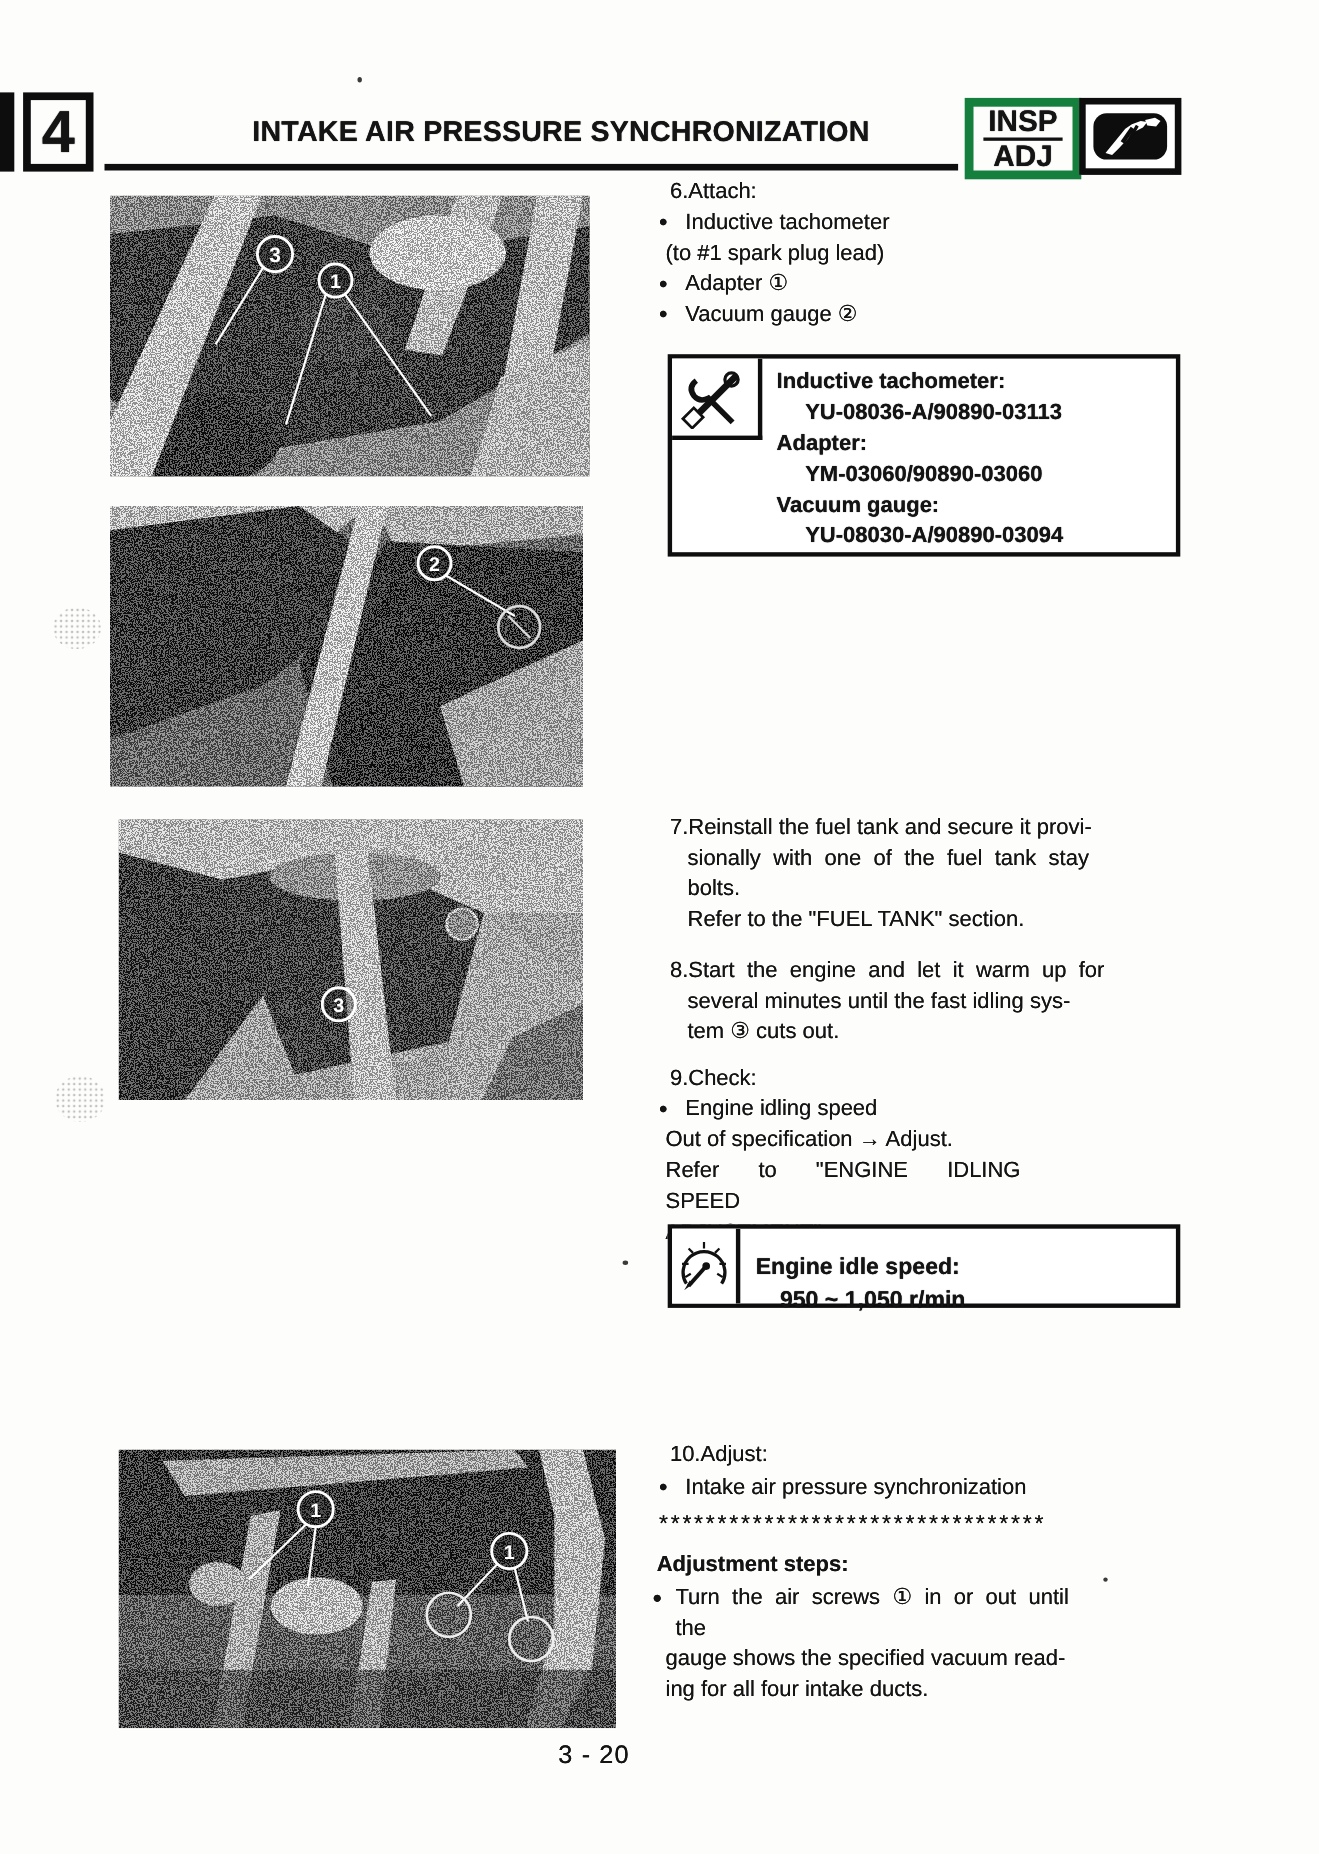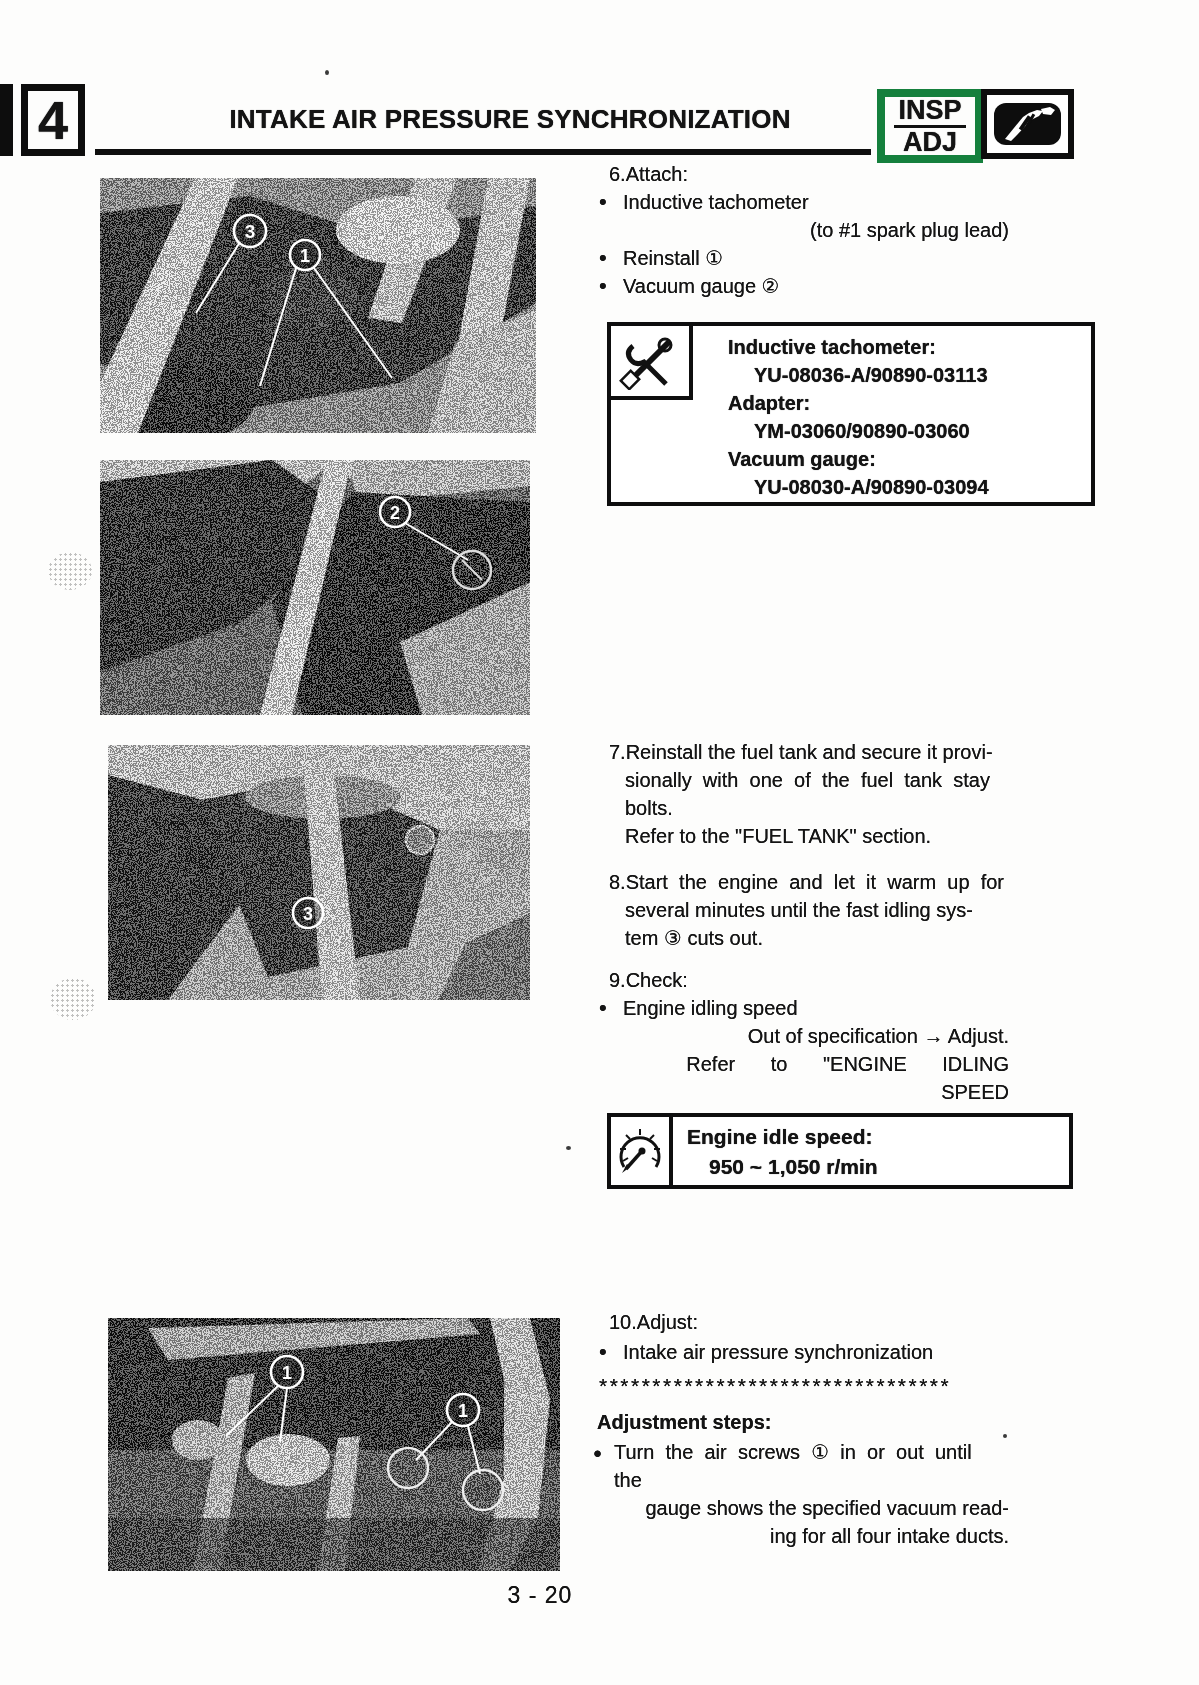"(to #1 spark plug lead)" .cont2 { text-align: right -> none }
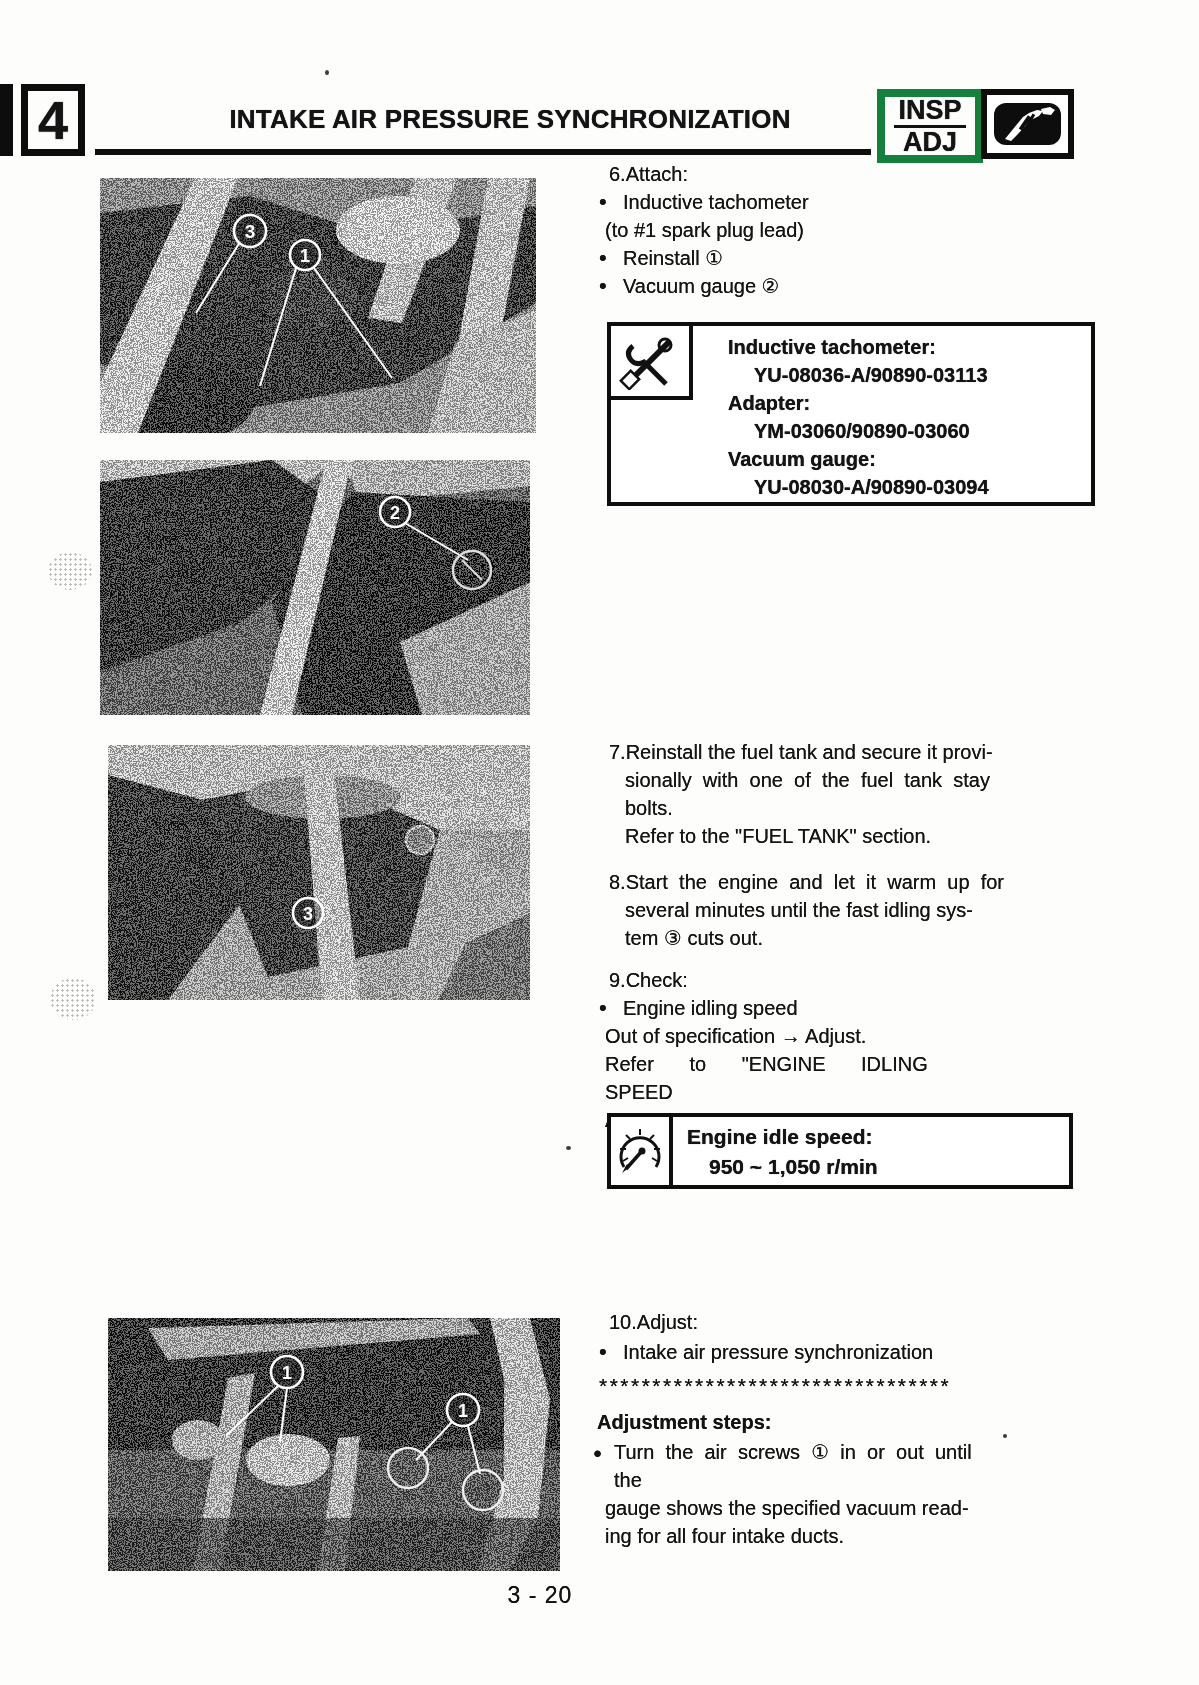"Reinstall ①" div.bullet { text: Reinstall -> Adapter }
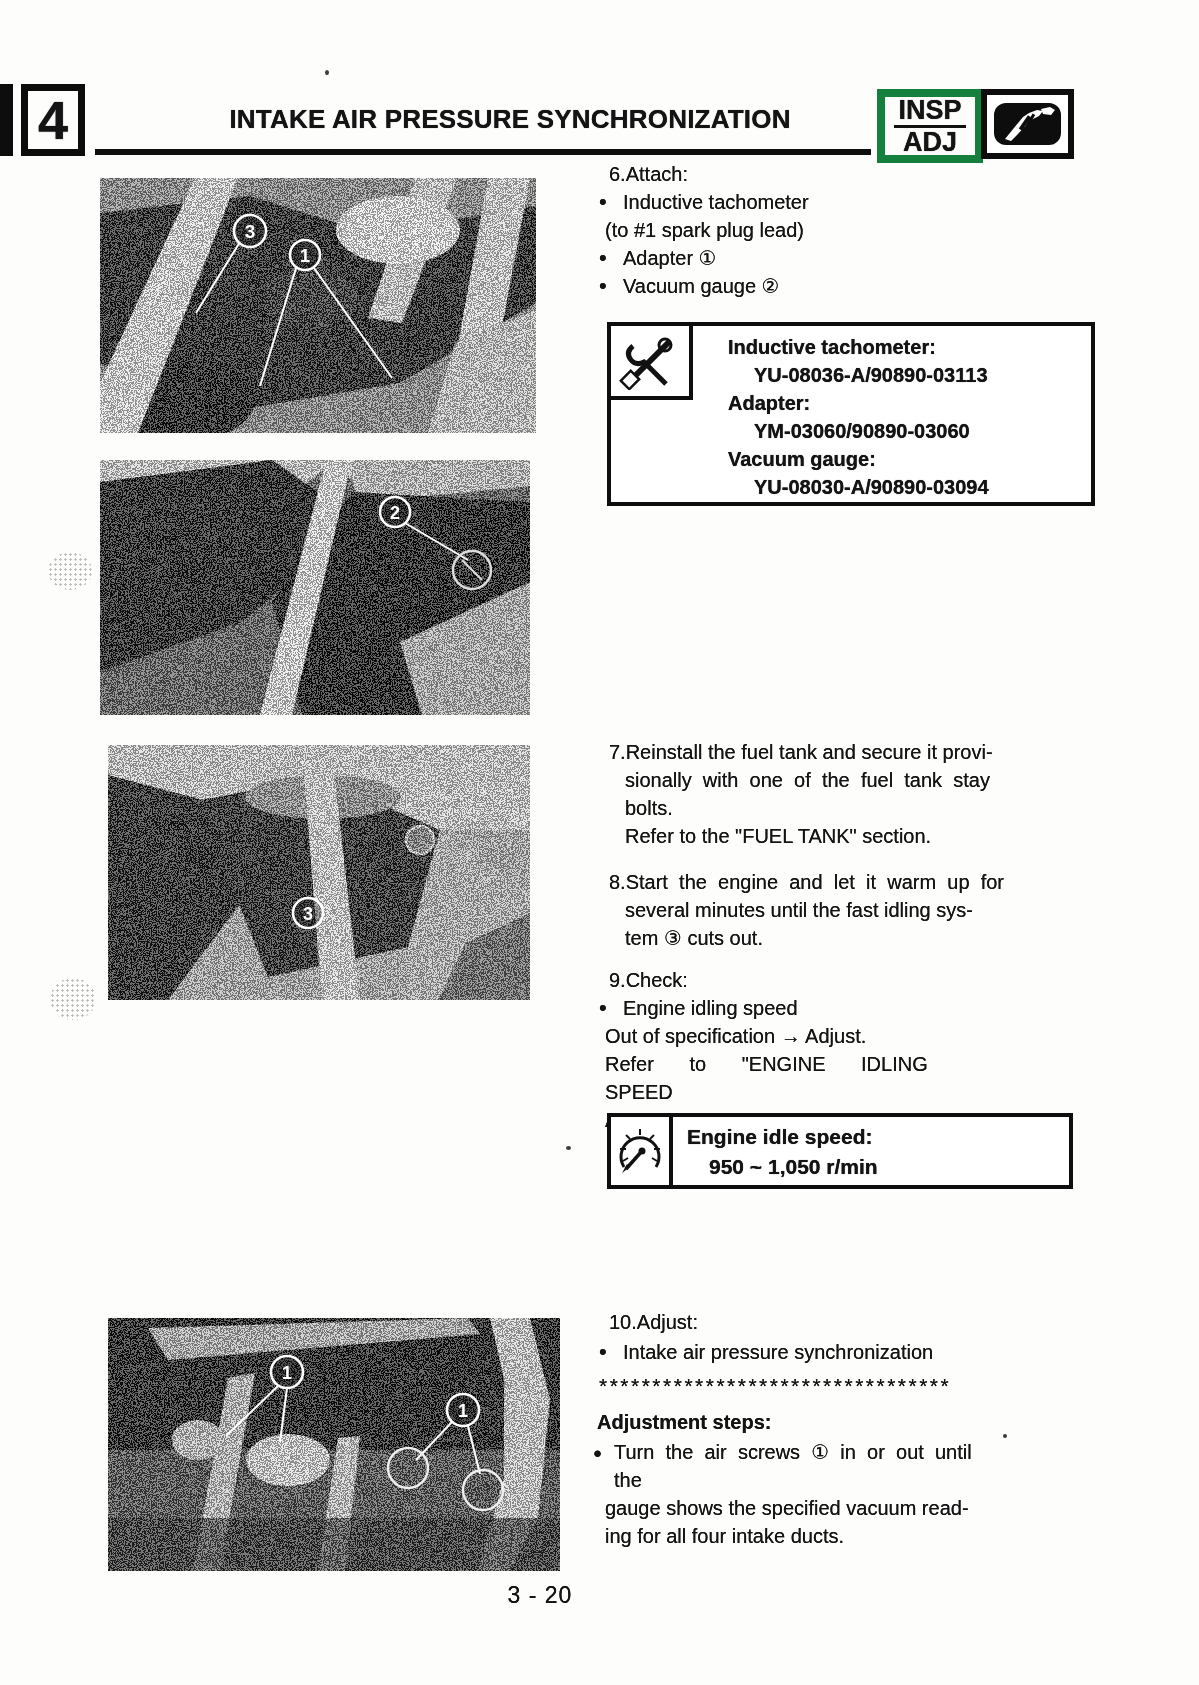"Inductive tachometer:" .toolbox { padding-left: 22px -> none }
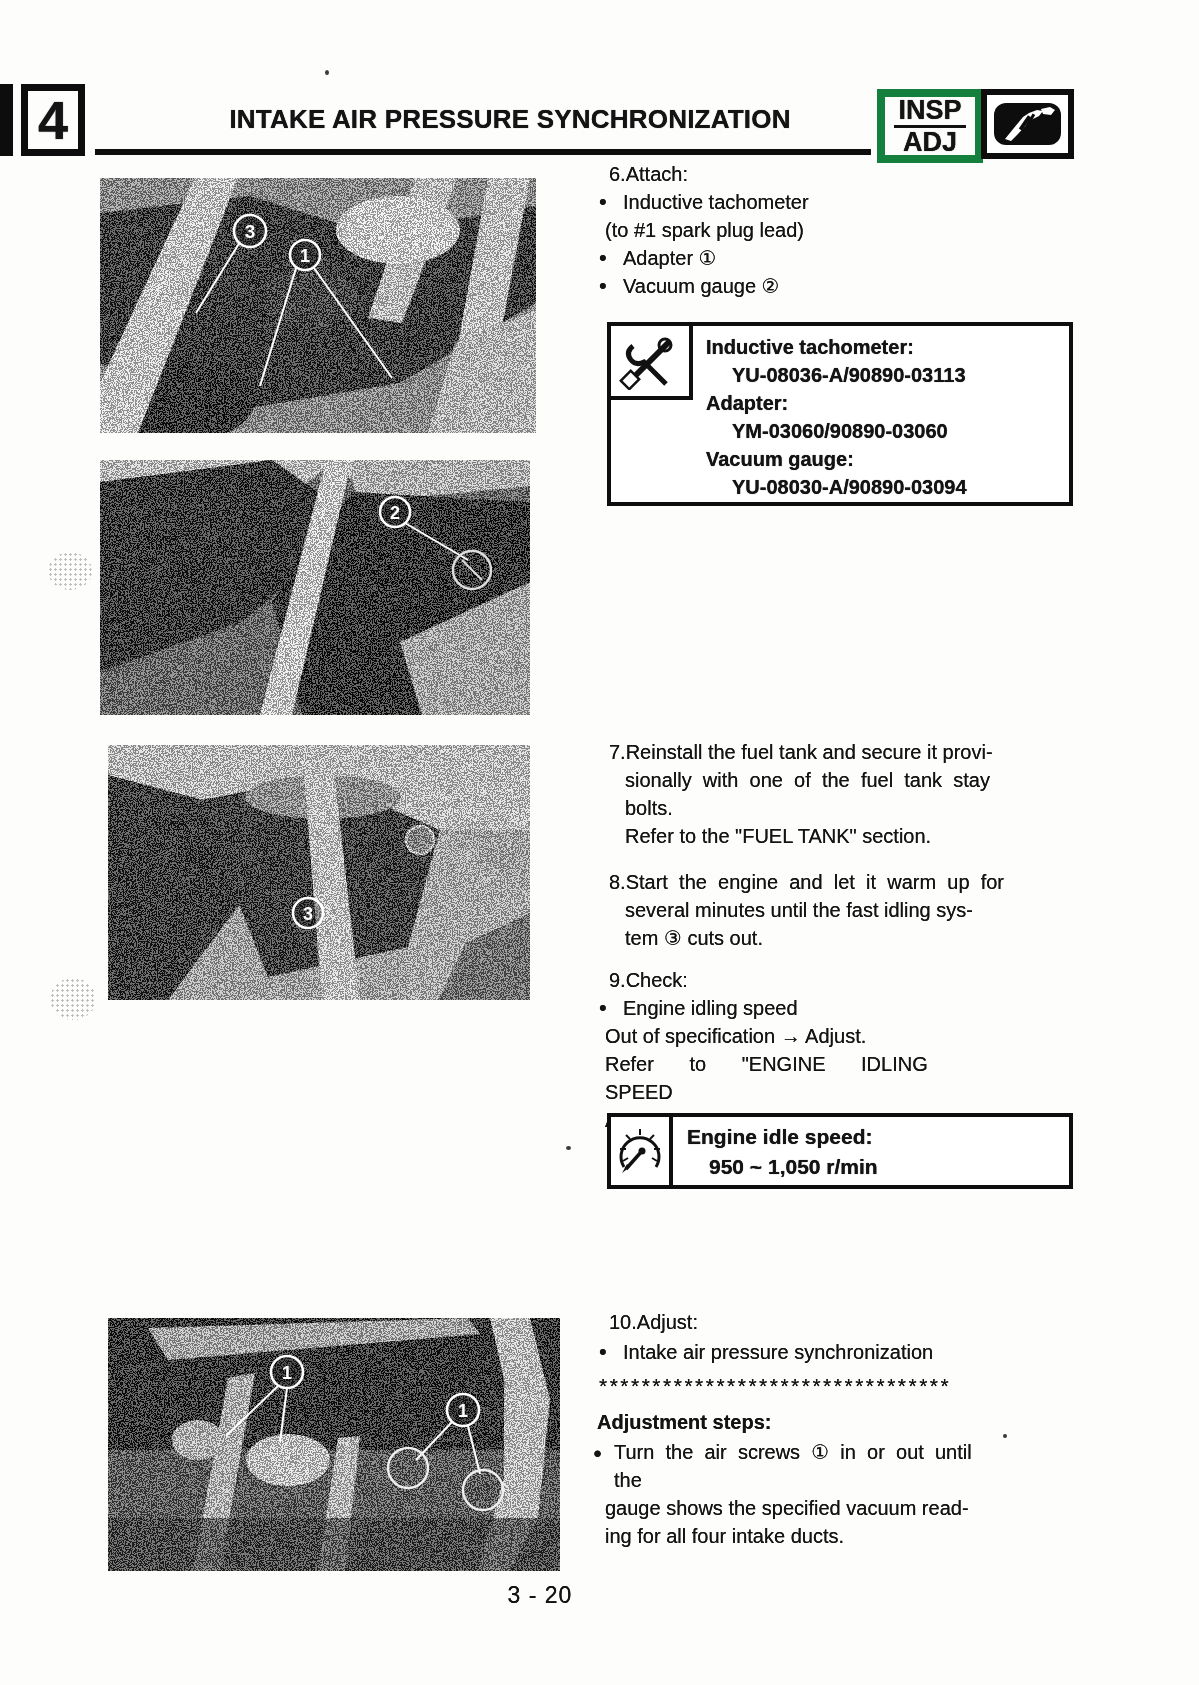"Engine idle speed:" .idlebox .rows { padding-top: 5px -> 20px }
